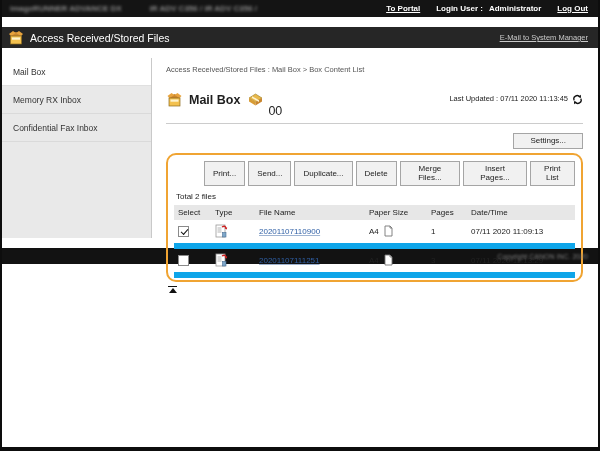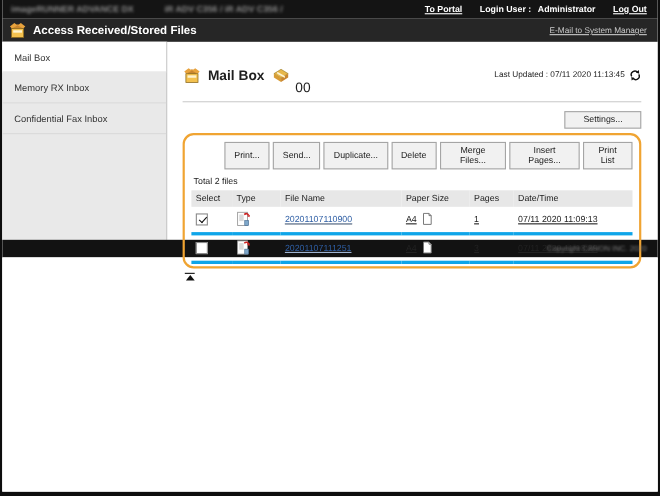"To Portal" .page { gap: none -> 10px }
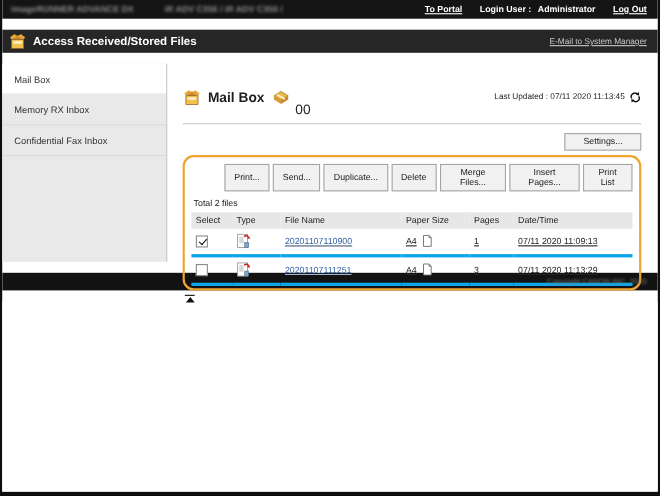"Access Received/Stored Files" .appheader .apptitle { font-weight: bold -> normal }
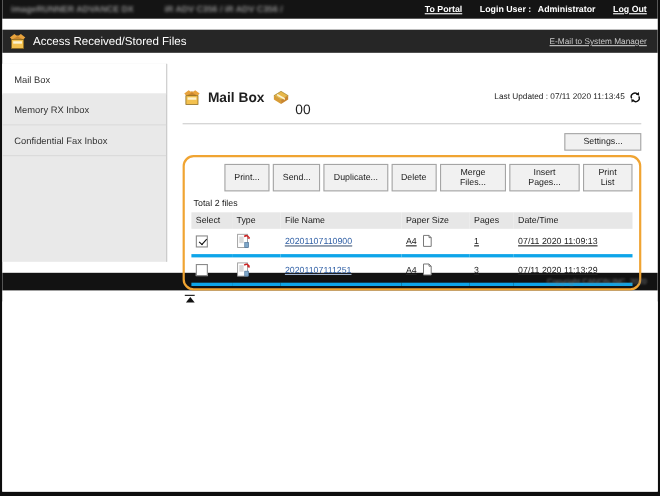"Access Received/Stored Files : Mail" div.breadcrumb { html: none -> <div>Access Received/Stored Files : Mail Box &gt; Box Content List</div> }
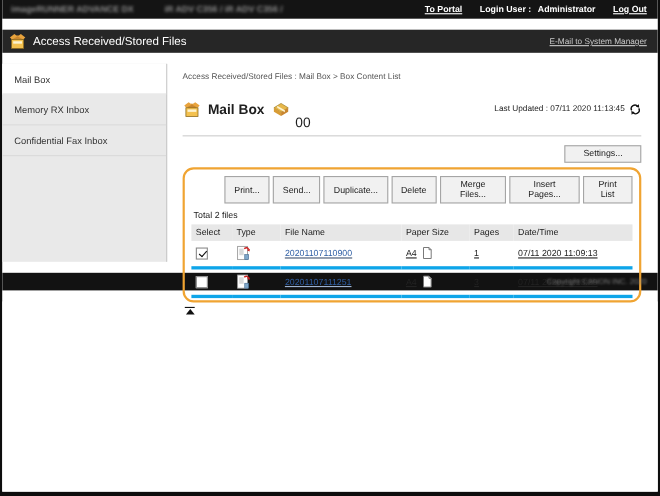"20201107110900" table.files td { border-bottom: 3px solid #0ea5e9 -> 6px solid #0ea5e9; text-decoration: underline -> none }
